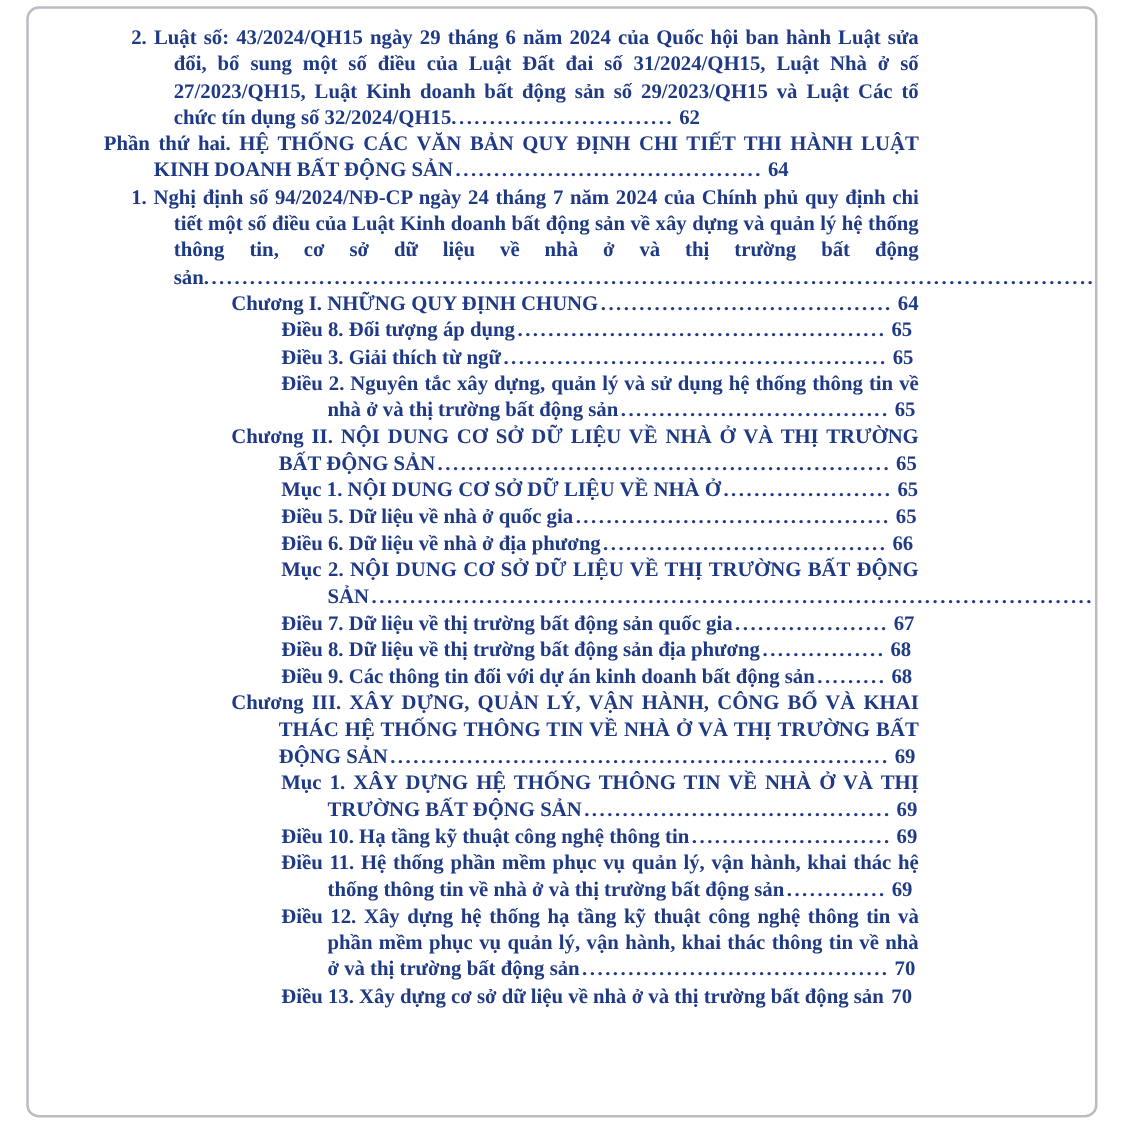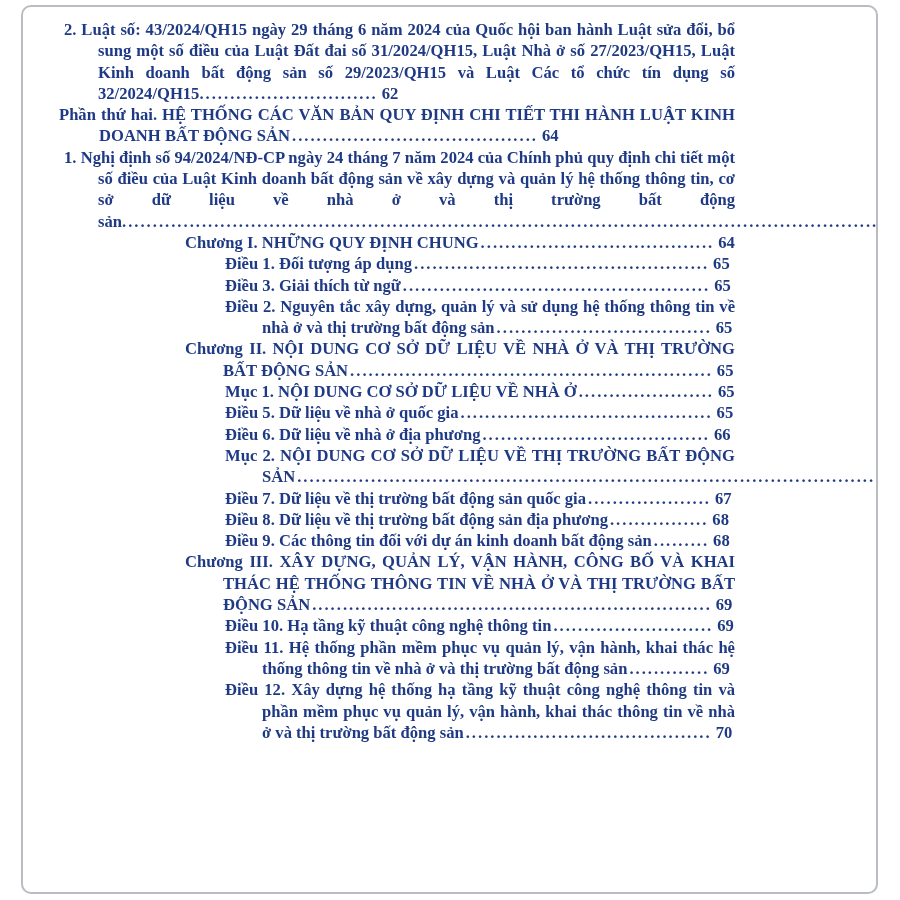"2. Luật số: 43/2024/QH15 ngày" .lv-law { padding-left: 75px -> 116px }
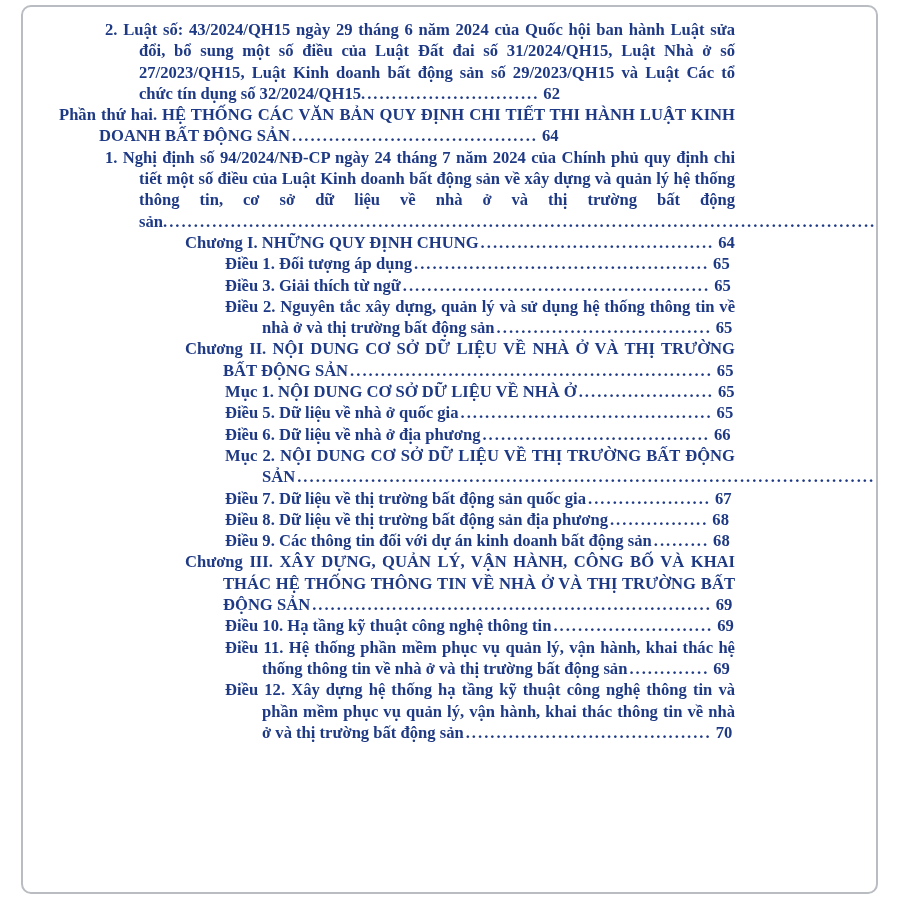"Phần thứ hai. HỆ THỐNG" .lv-part { padding-left: 76px -> 100px }
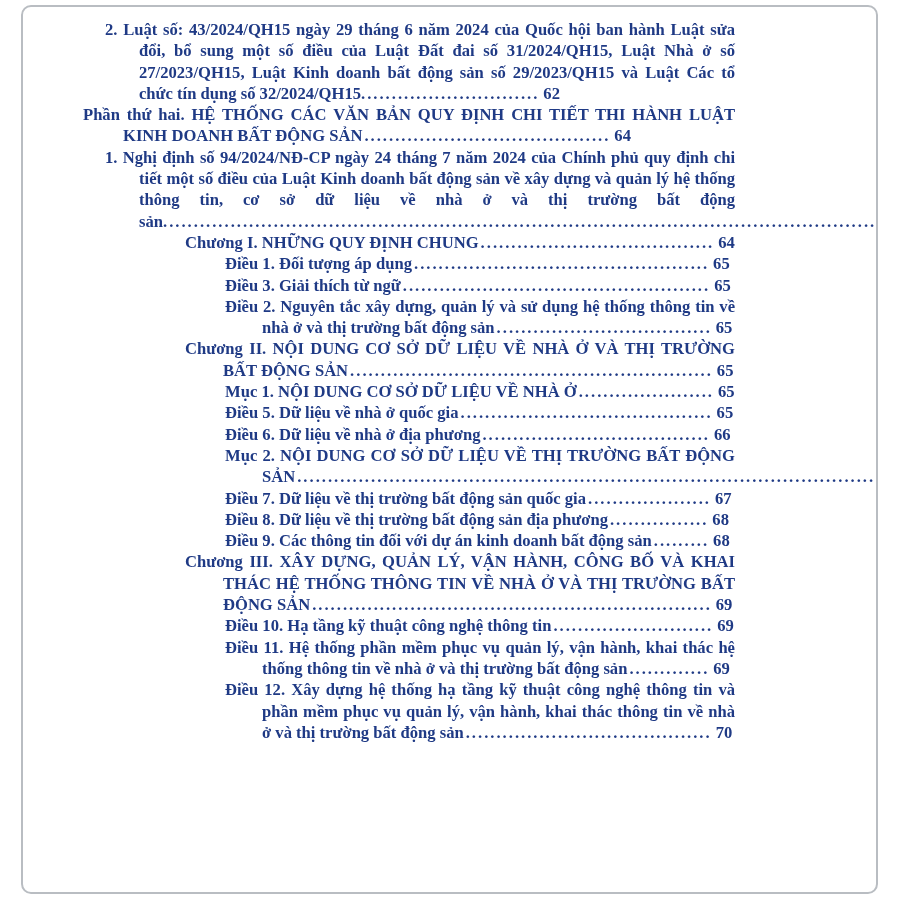"Điều 1. Đối tượng áp" span.etext { text: 1 -> 8 }
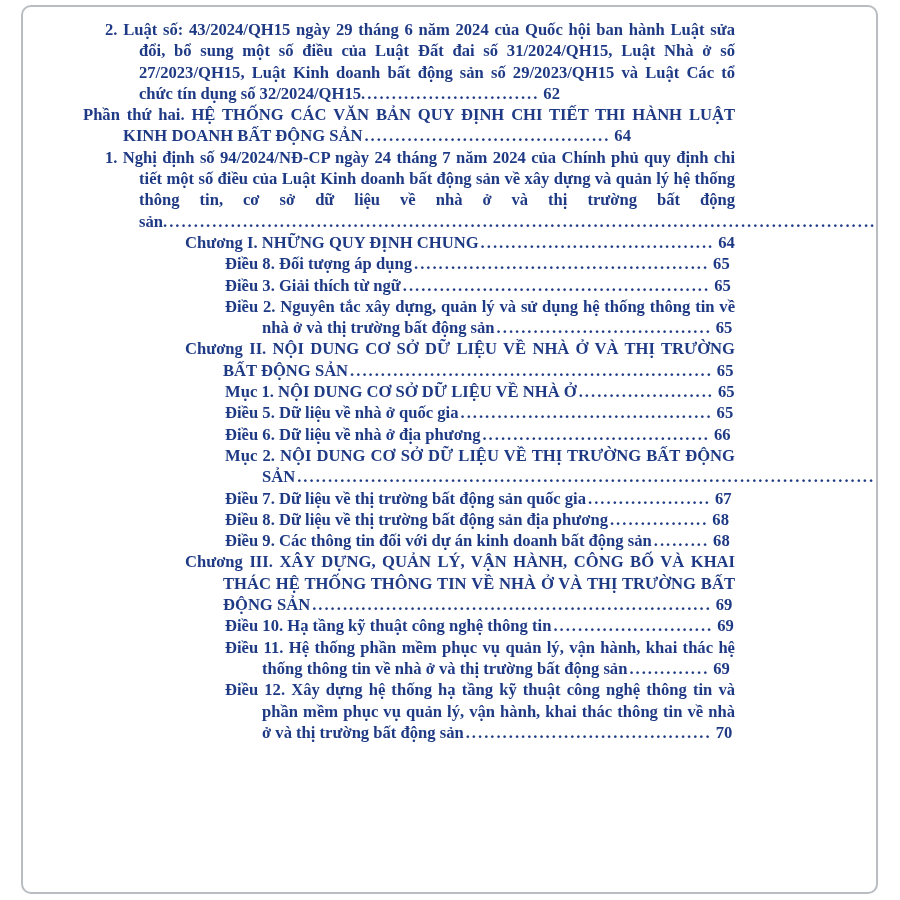"Mục 1. XÂY DỰNG HỆ" div.entry { html: none -> <div><span>Mục 1. XÂY DỰNG HỆ THỐNG THÔNG TIN VỀ NHÀ Ở VÀ THỊ TRƯỜNG BẤT ĐỘNG SẢN</span><span>........................................</span><span>69</span></div> }
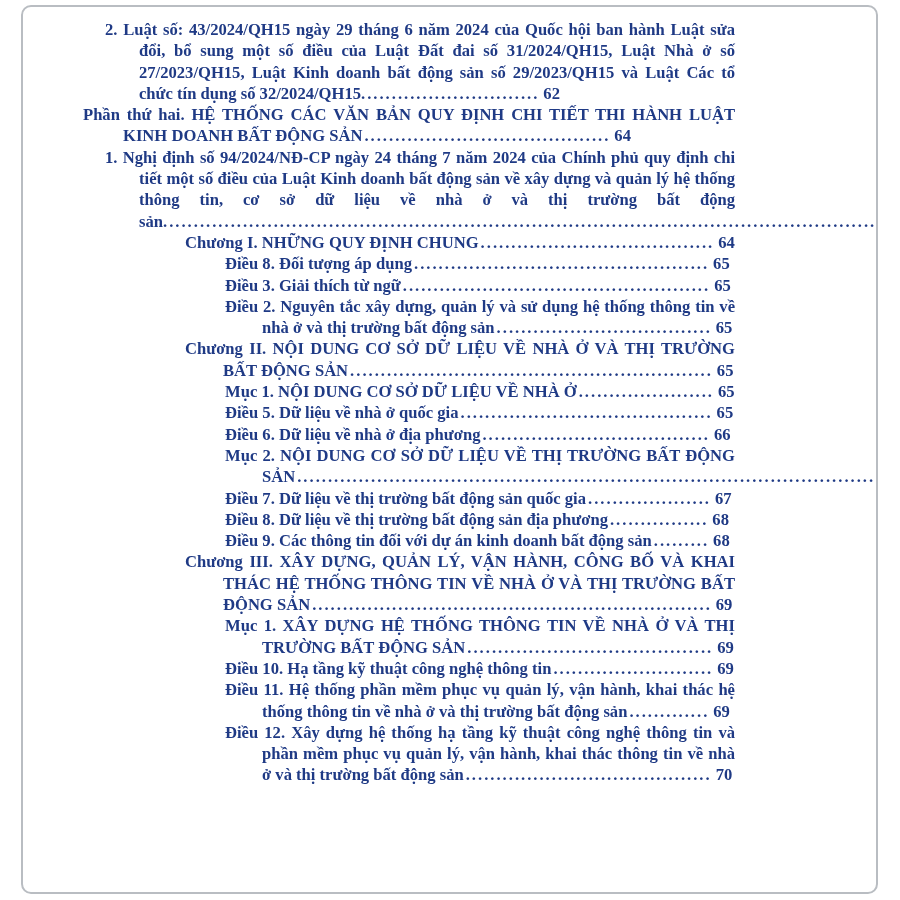"Điều 13. Xây dựng cơ" div.entry { html: none -> <div><span>Điều 13. Xây dựng cơ sở dữ liệu về nhà ở và thị trường bất động sản</span><span></span><span>70</span></div> }
